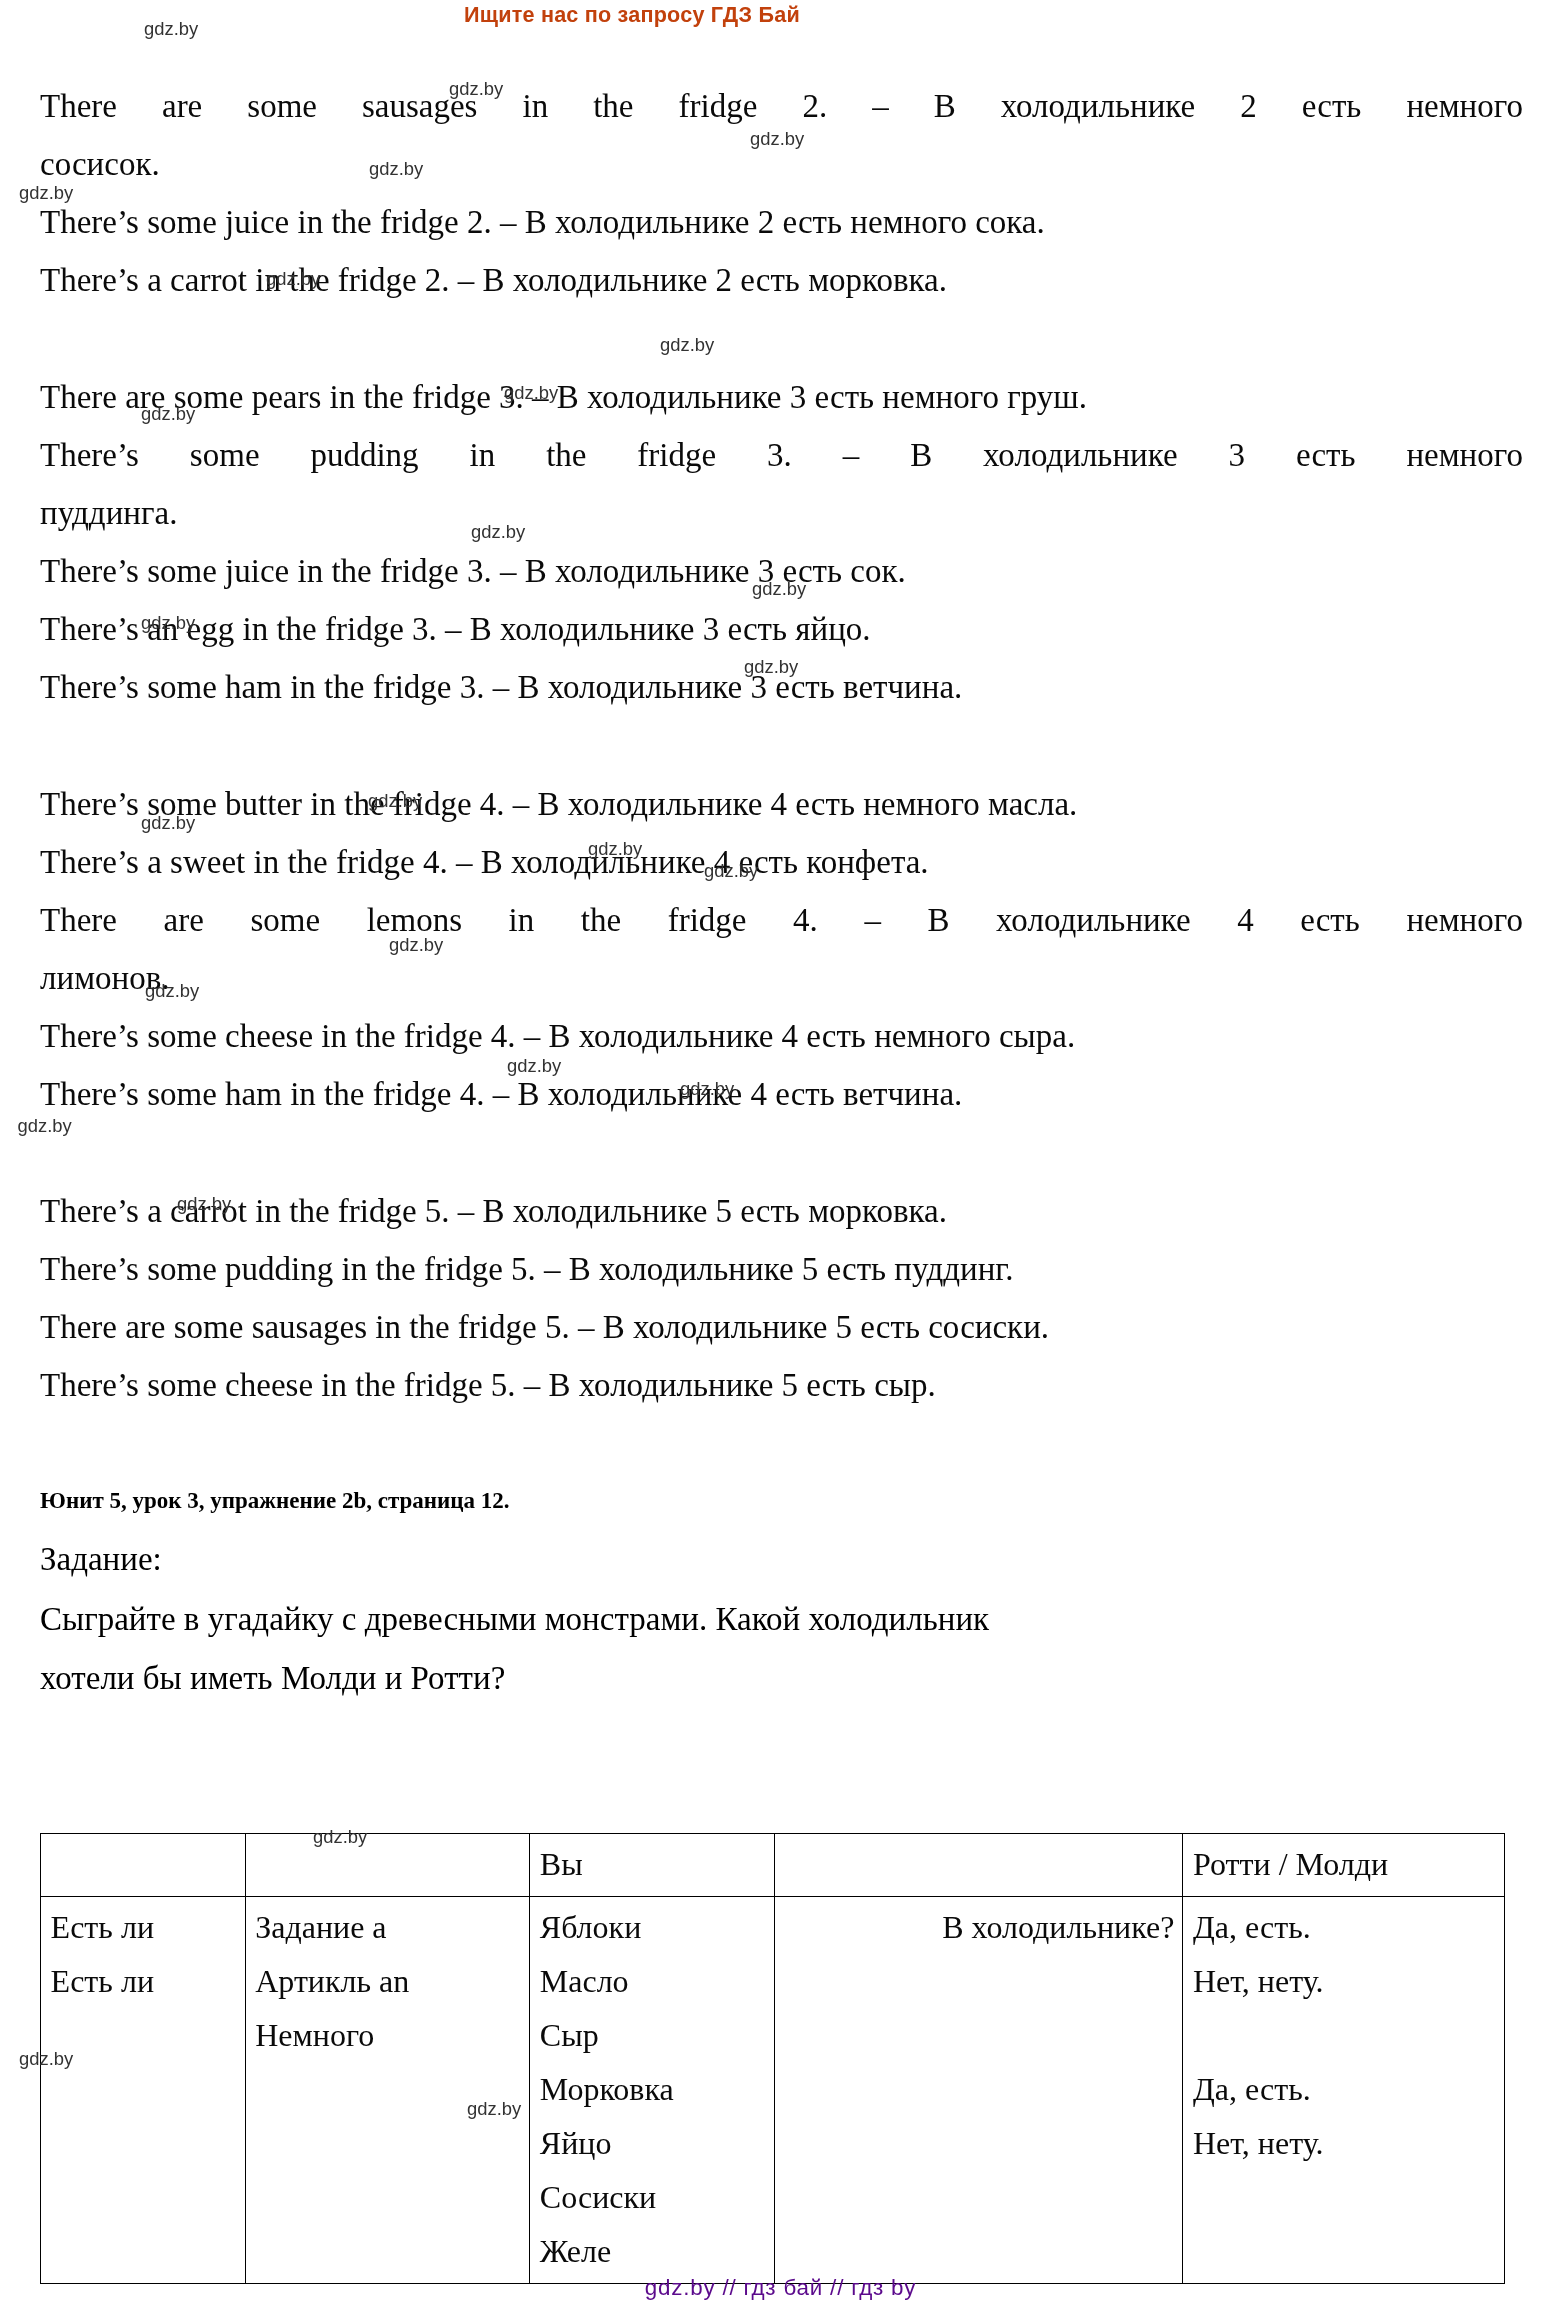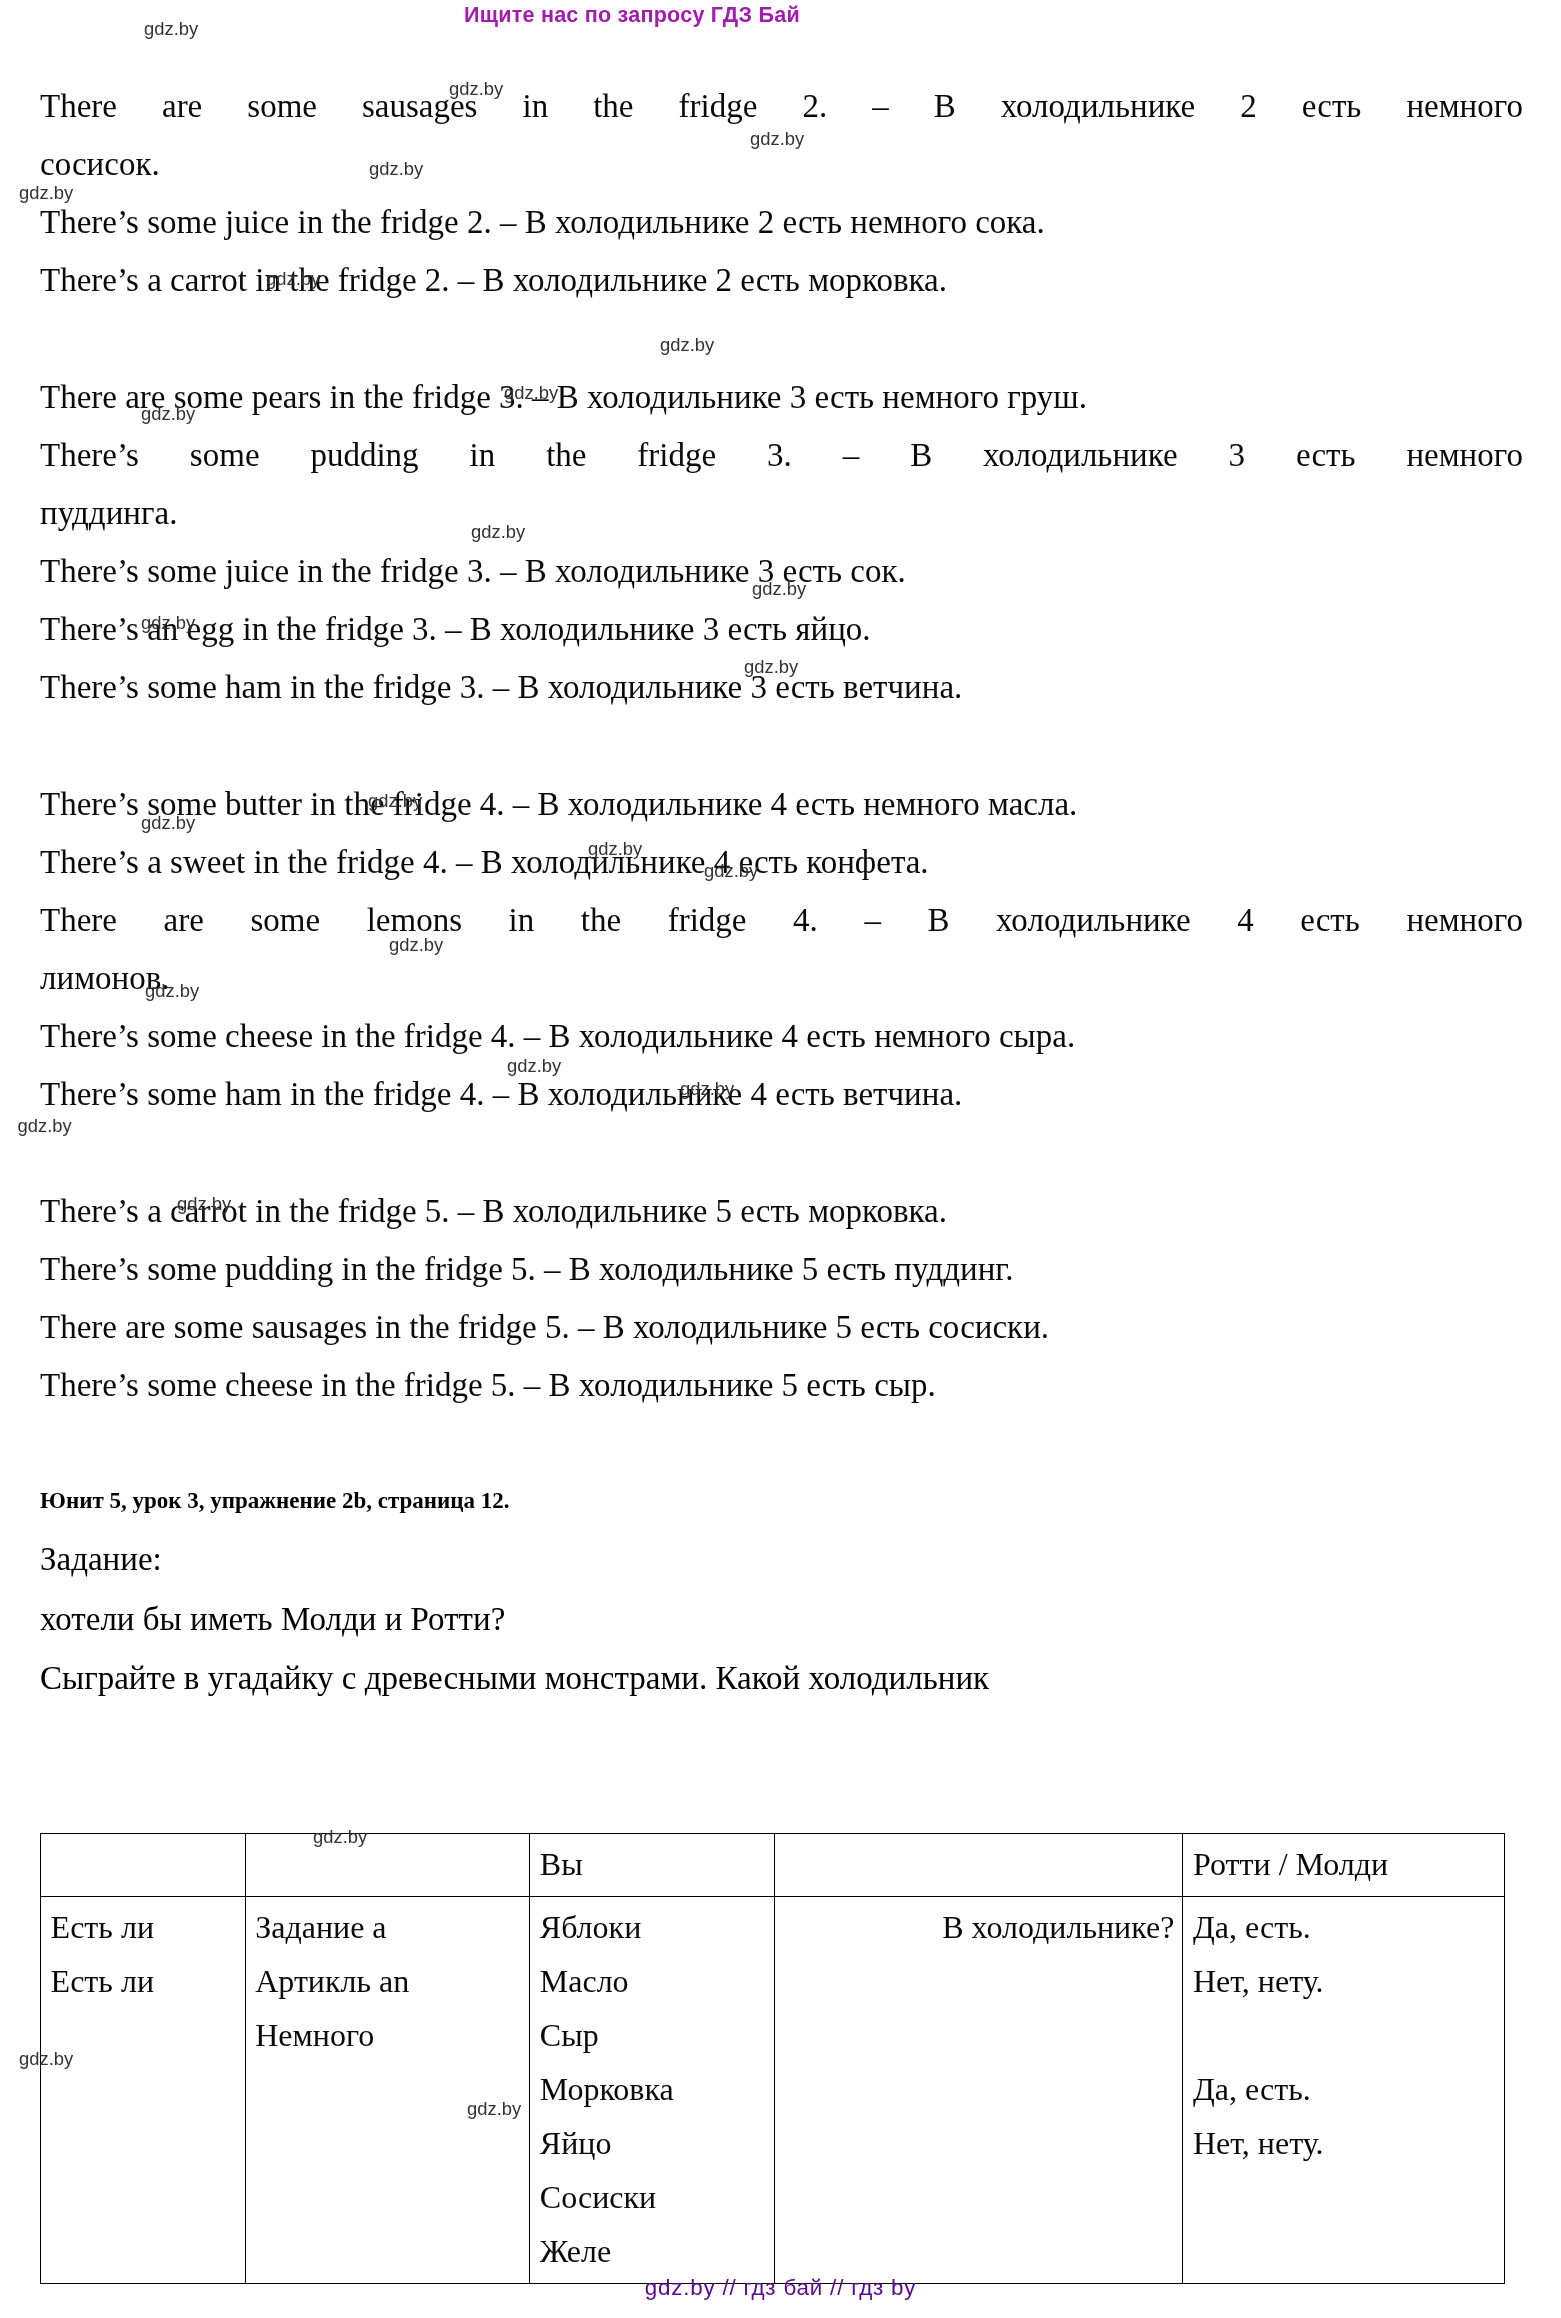"Ищите нас по запросу ГДЗ" .top-banner { color: #a21caf -> #c2410c }
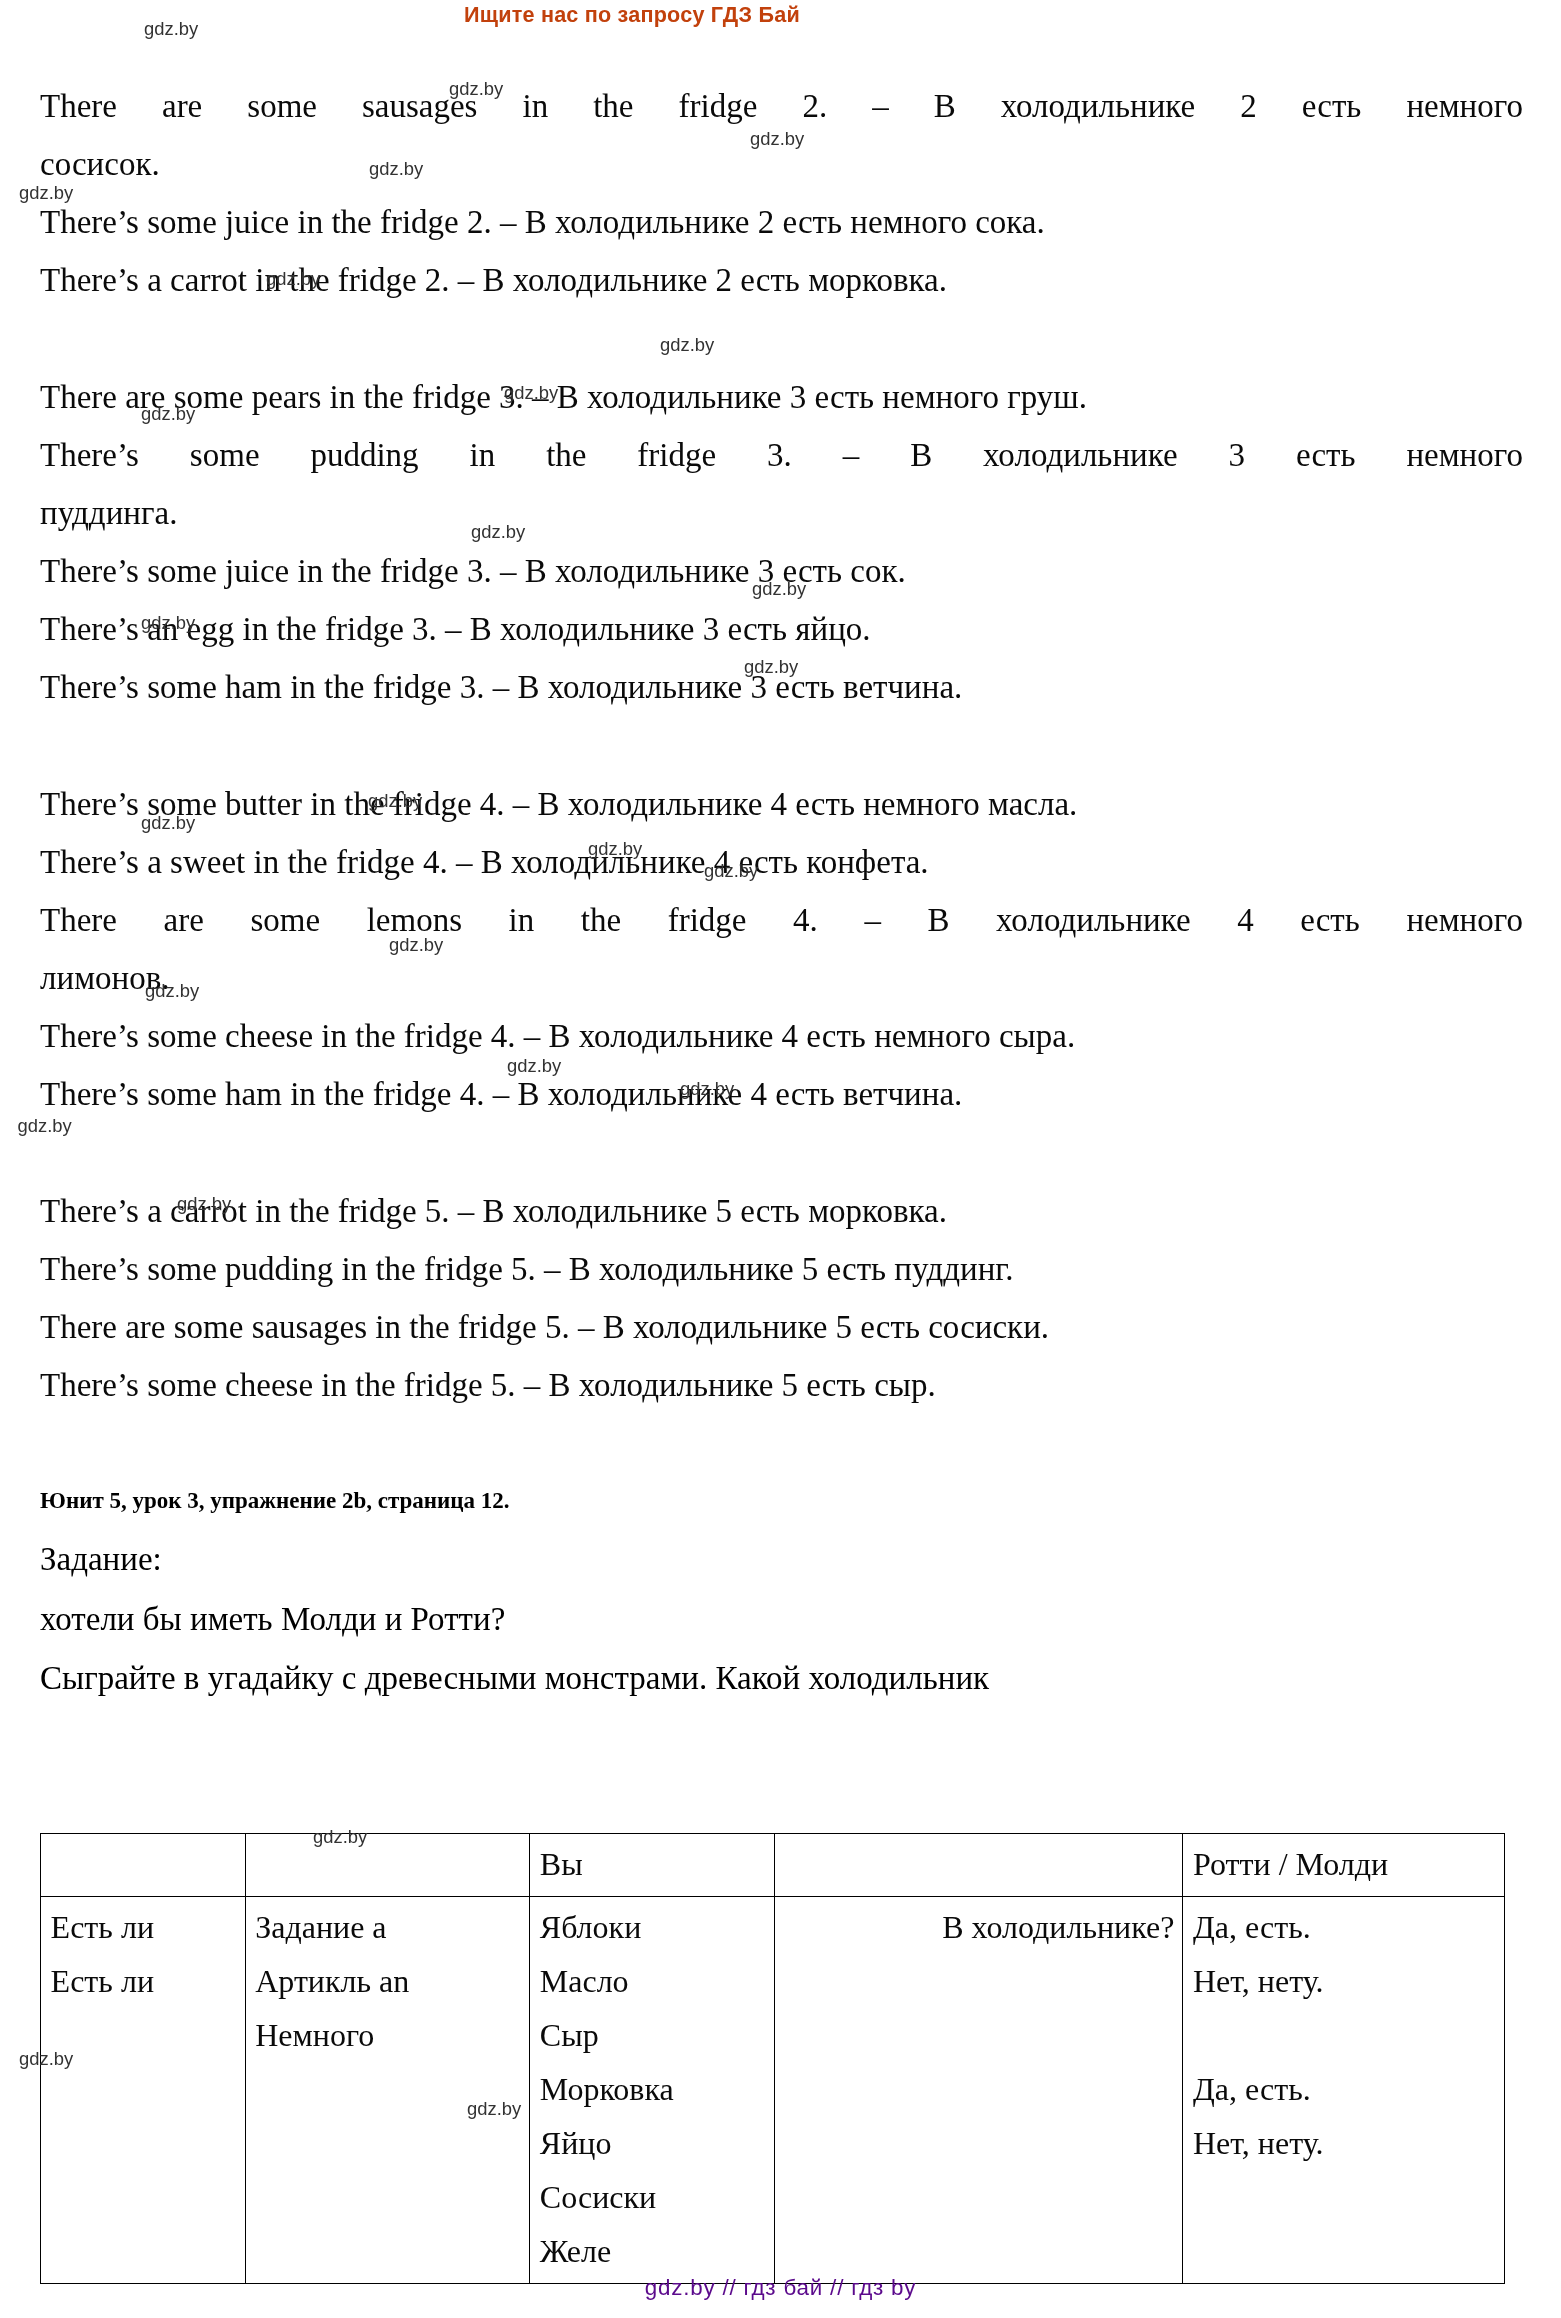"хотели бы иметь Молди и" div.task-body { order: before "Сыграйте в угадайку с древесными" -> after "Сыграйте в угадайку с древесными" }
